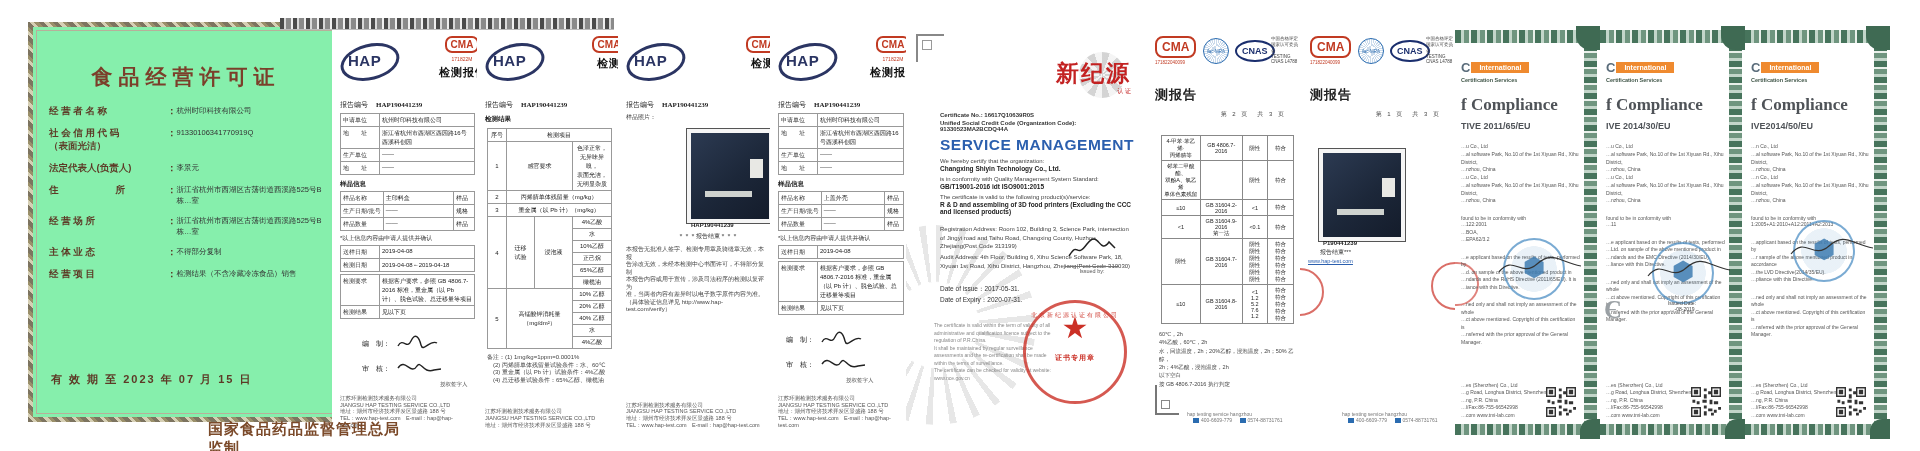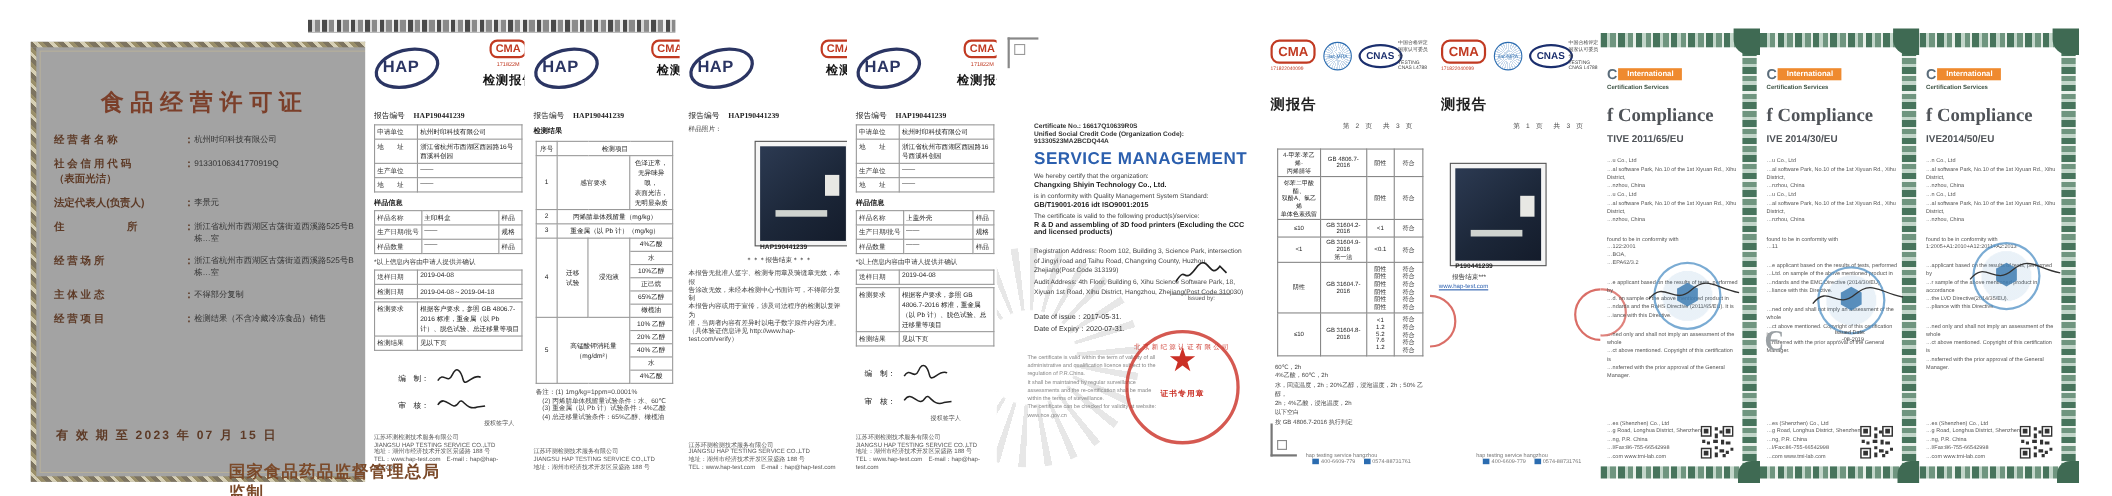"食品经营许可证" .lic-paper { background: #a3a3a3 -> #86efac; top: 38px -> 22px }
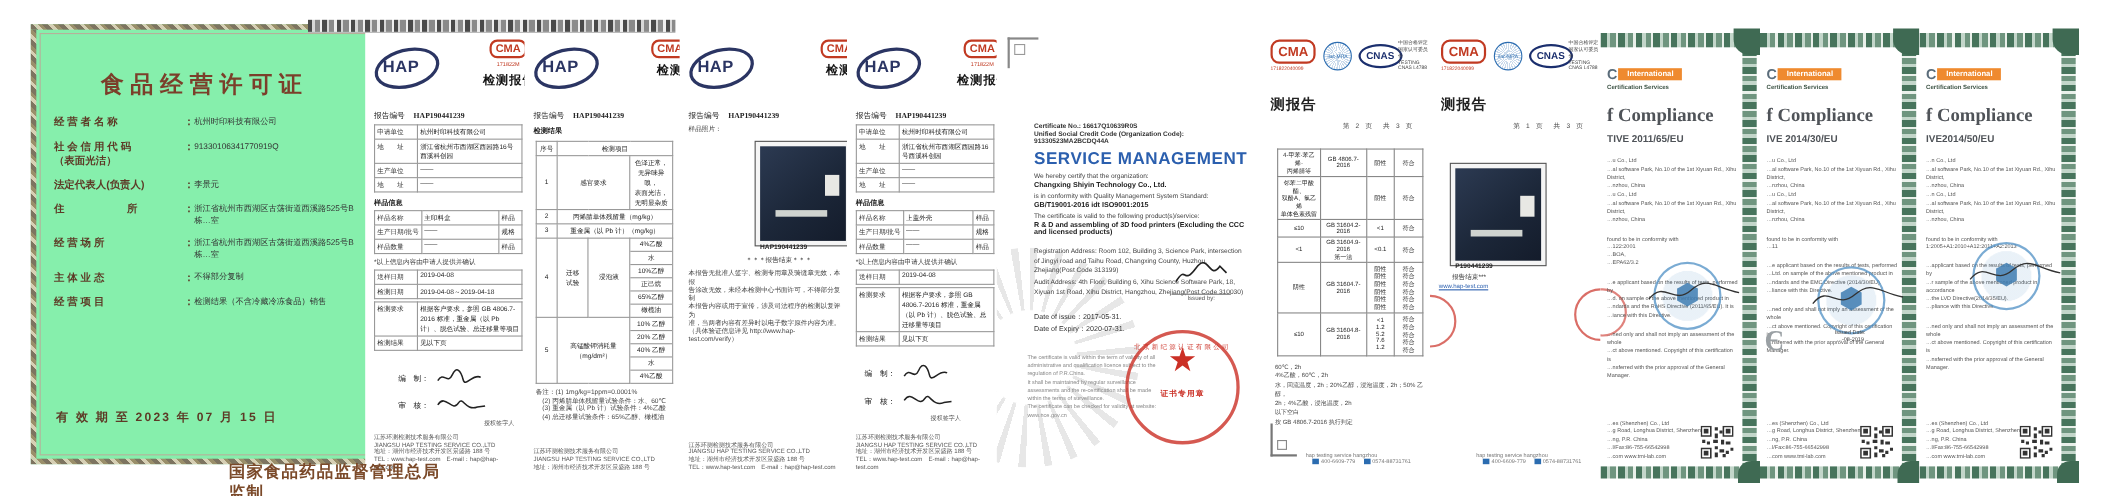"新纪源" div.xjy { html: none -> <div> <div></div> <div>新纪源</div> <div>认 证</div> </div> }
